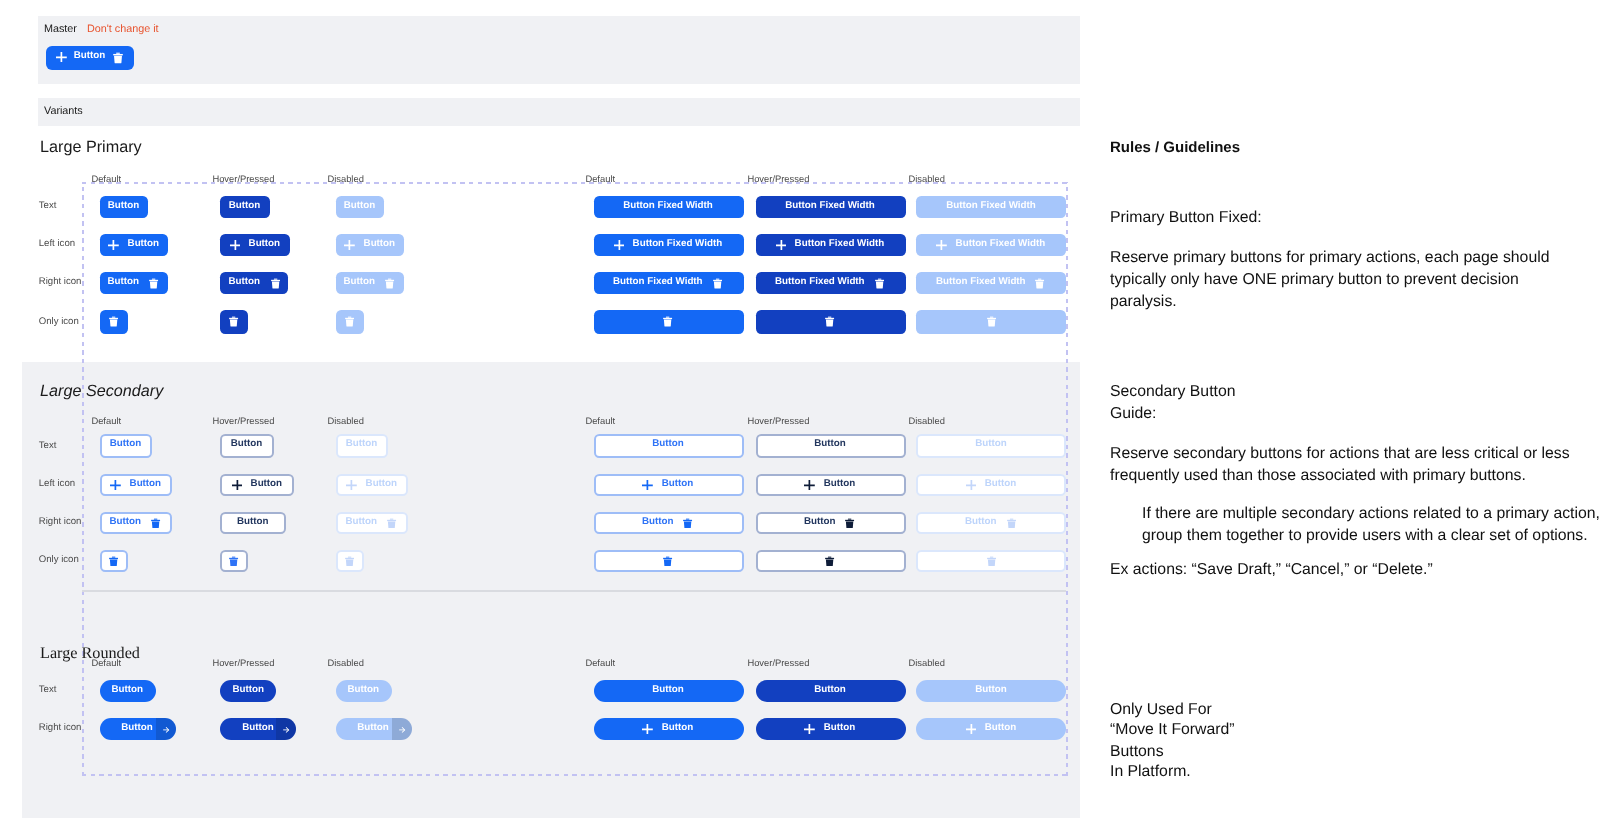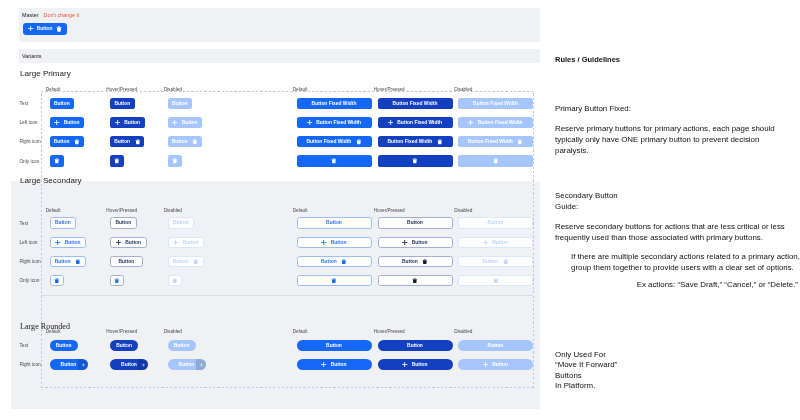"Rules / Guidelines" div.r-h { top: 55px -> 69px }
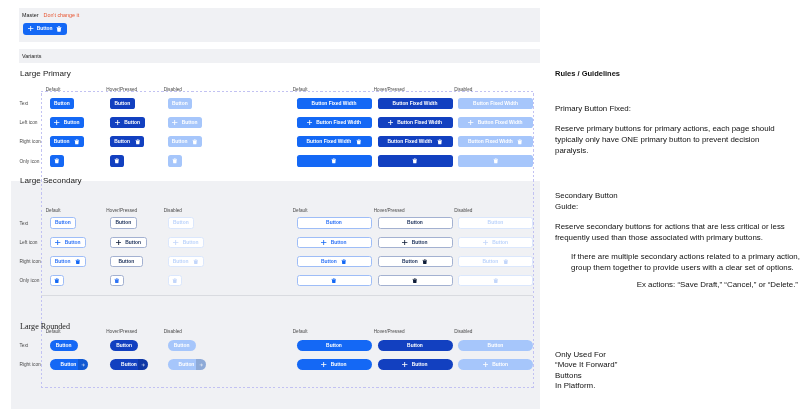"Large Secondary" div.sec-title { font-style: none -> italic; top: 176px -> 191px }
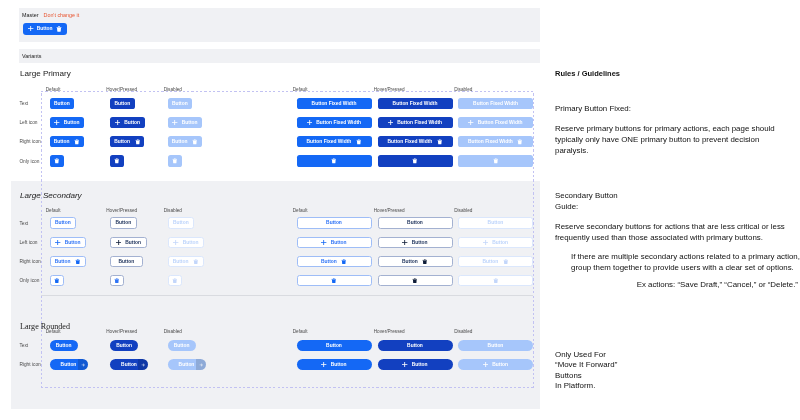"Ex actions: “Save Draft,” “Cancel,”" div.r-p { text-align: right -> none }
